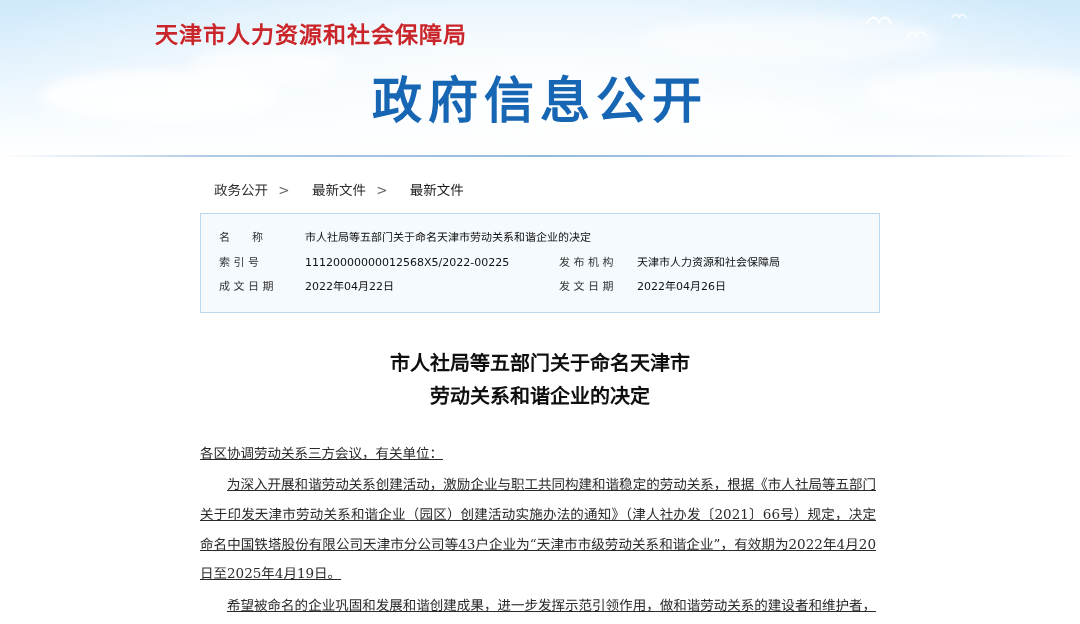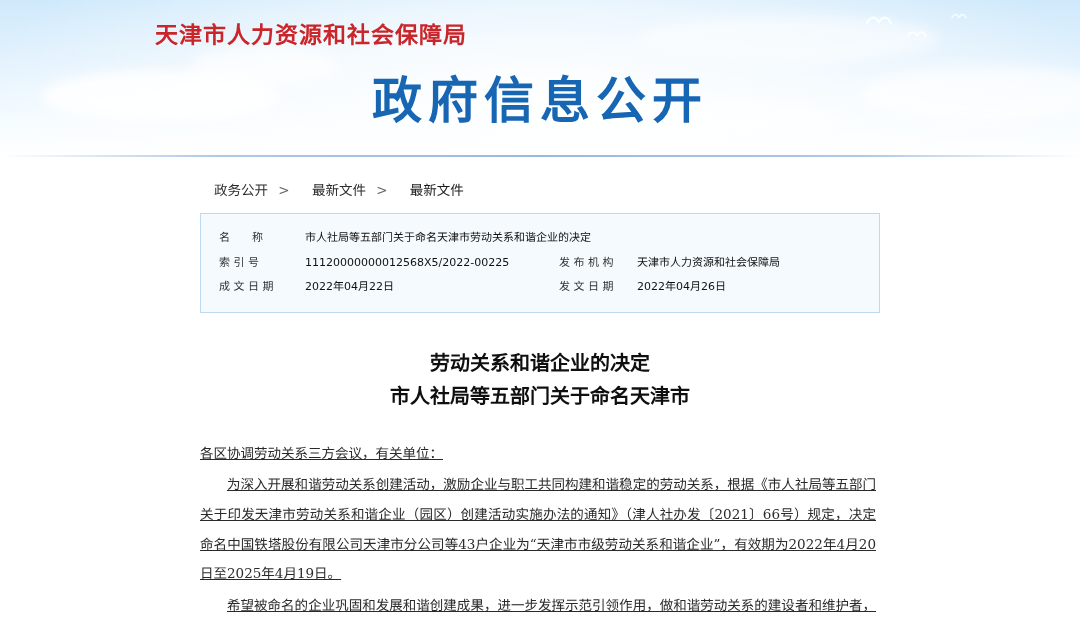"劳动关系和谐企业的决定" div { order: before "市人社局等五部门关于命名天津市" -> after "市人社局等五部门关于命名天津市" }
